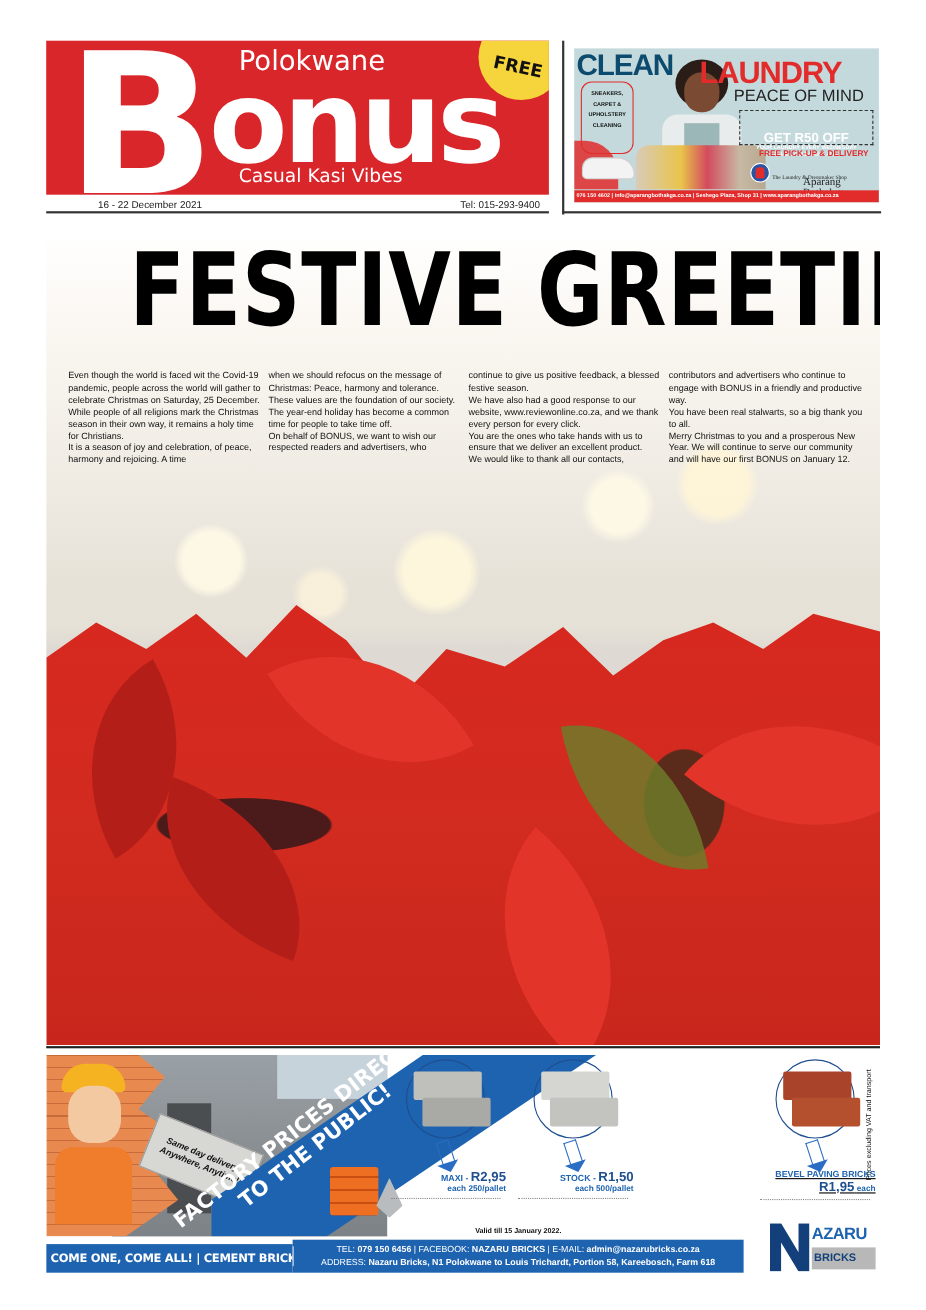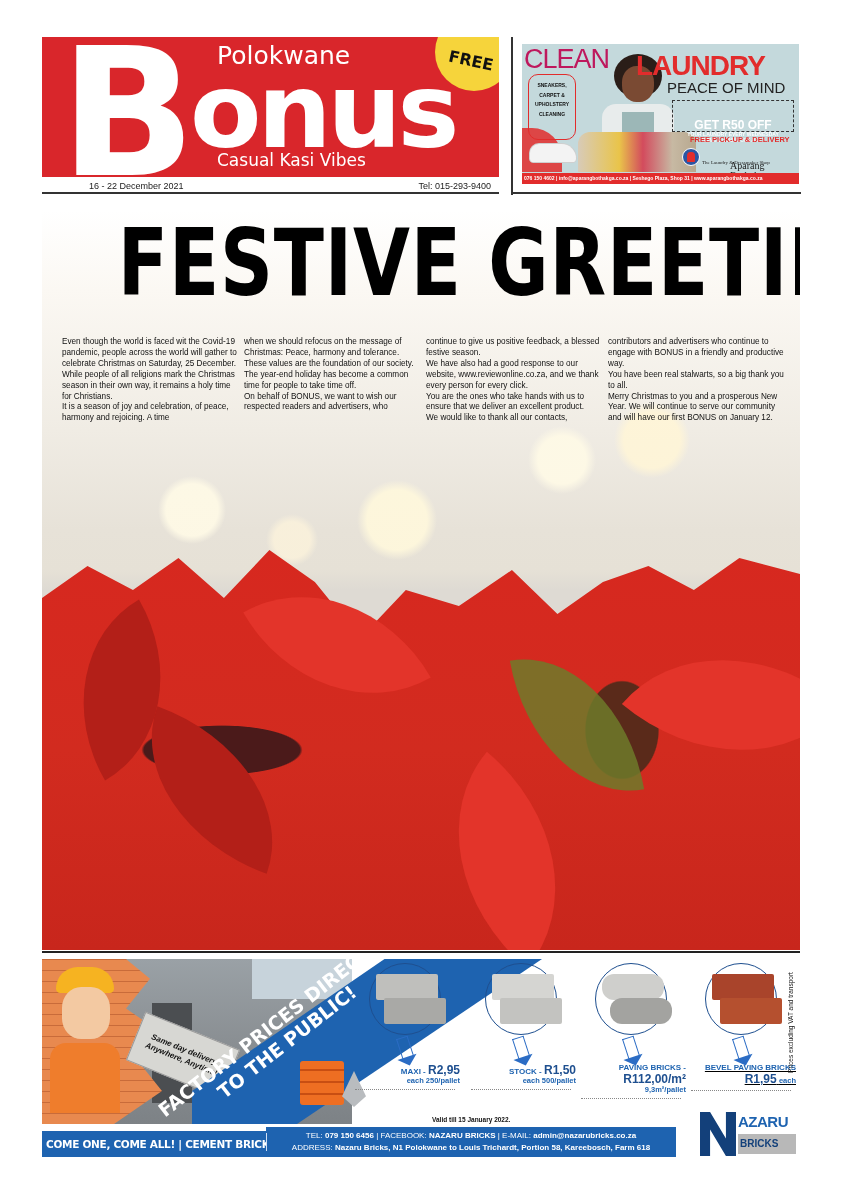"CLEAN" .laundry .clean { color: #be185d -> #0c4a6e; font-weight: normal -> bold }
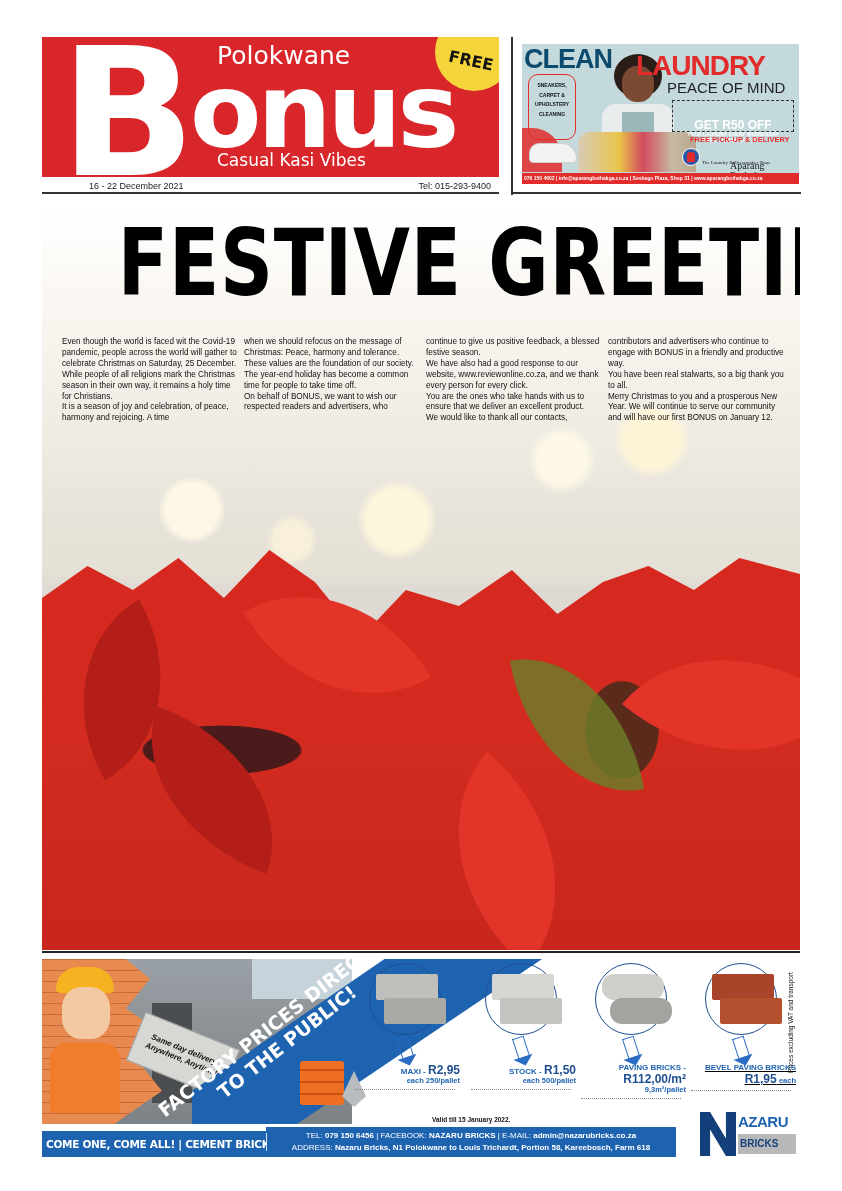"PAVING BRICKS -" div.nz-product { html: <div> <div> <div></div> <div></div> </div> <div></div> <div><span>PAVING BRICKS - </span><br><b>R112,00/m²</b></div> <div>9,3m²/pallet</div> <div></div> </div> -> none }
